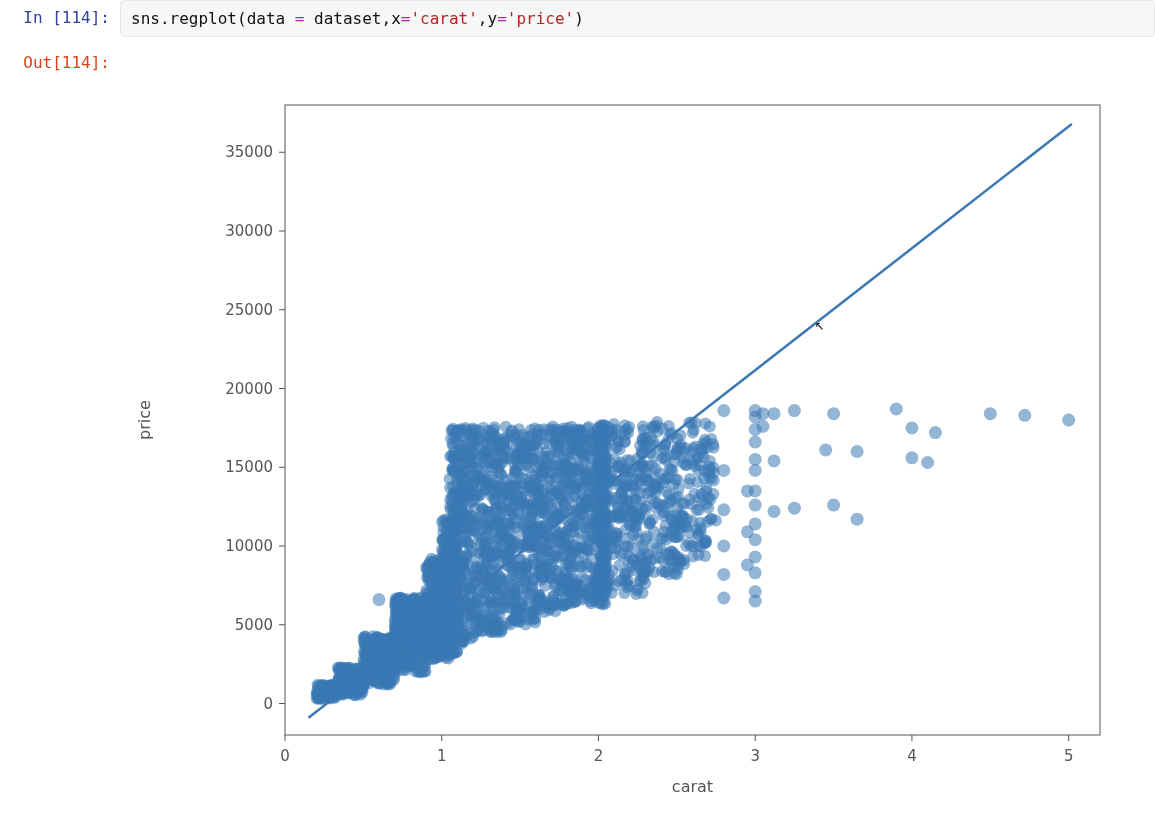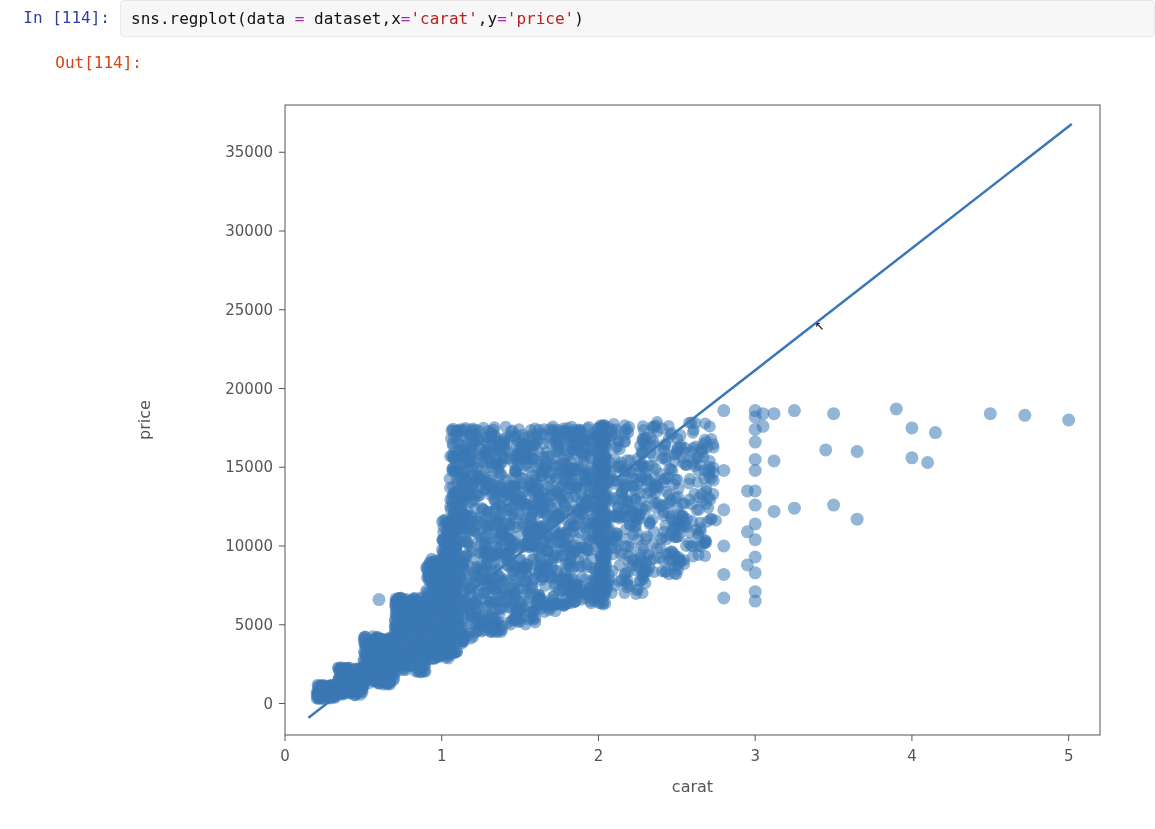"Out[114]:" .prompt-out { margin-left: 32px -> none }
